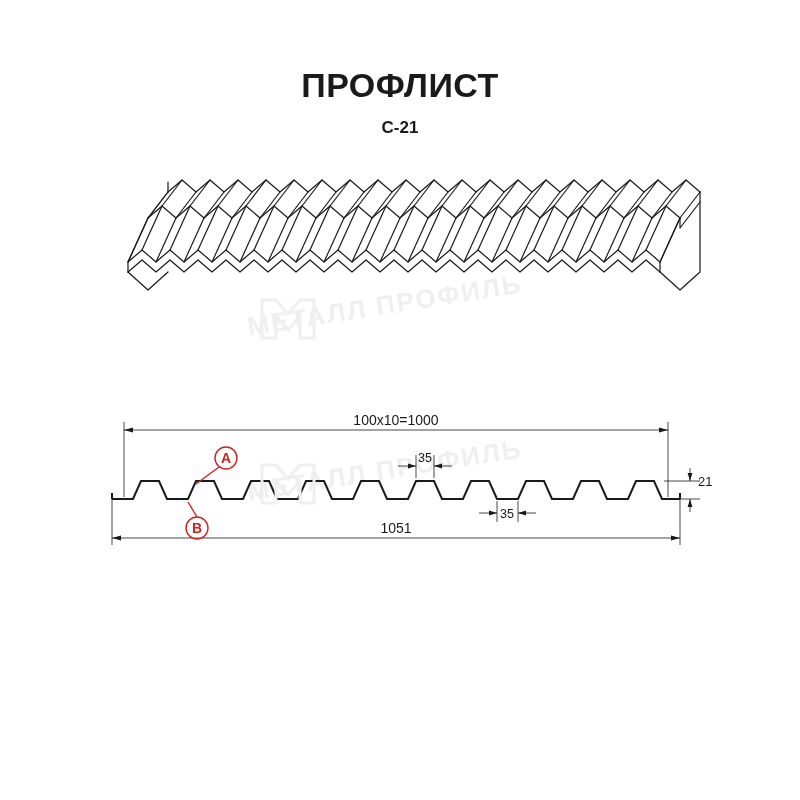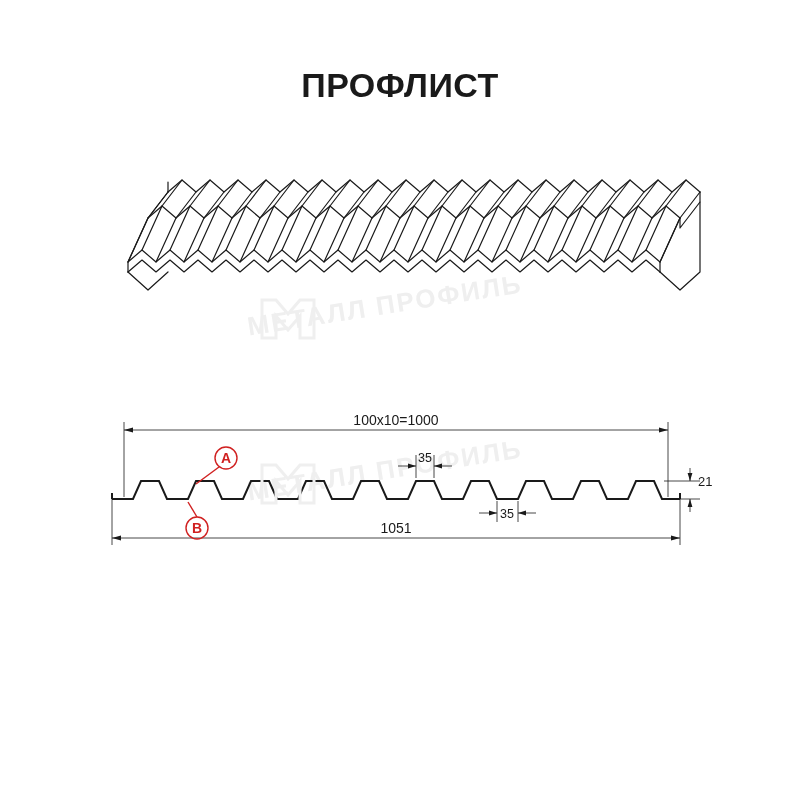"С-21" div.subtitle { html: none -> <div>С-21</div> }
